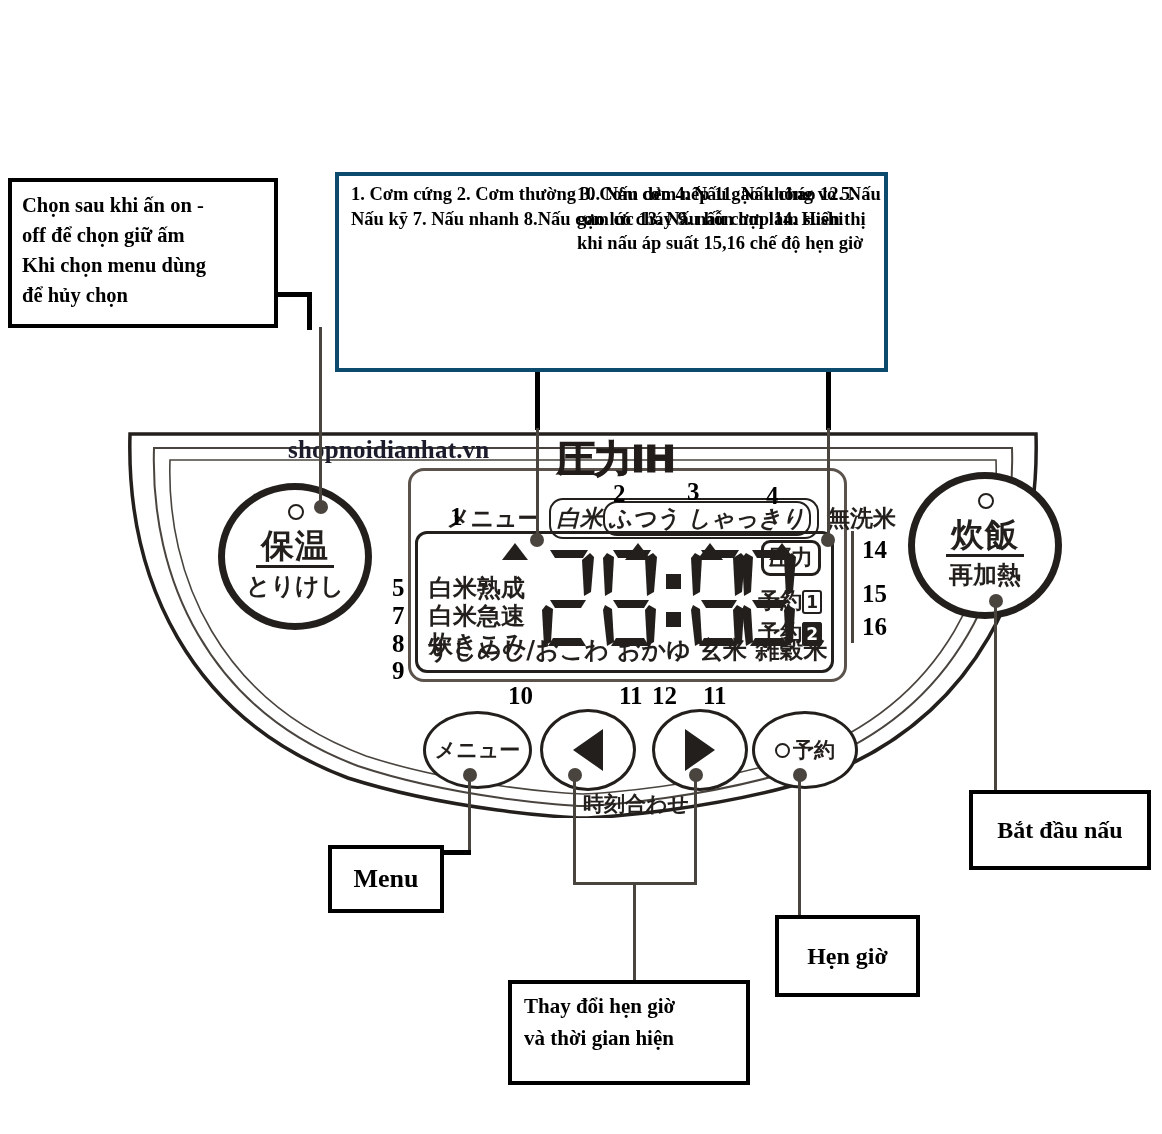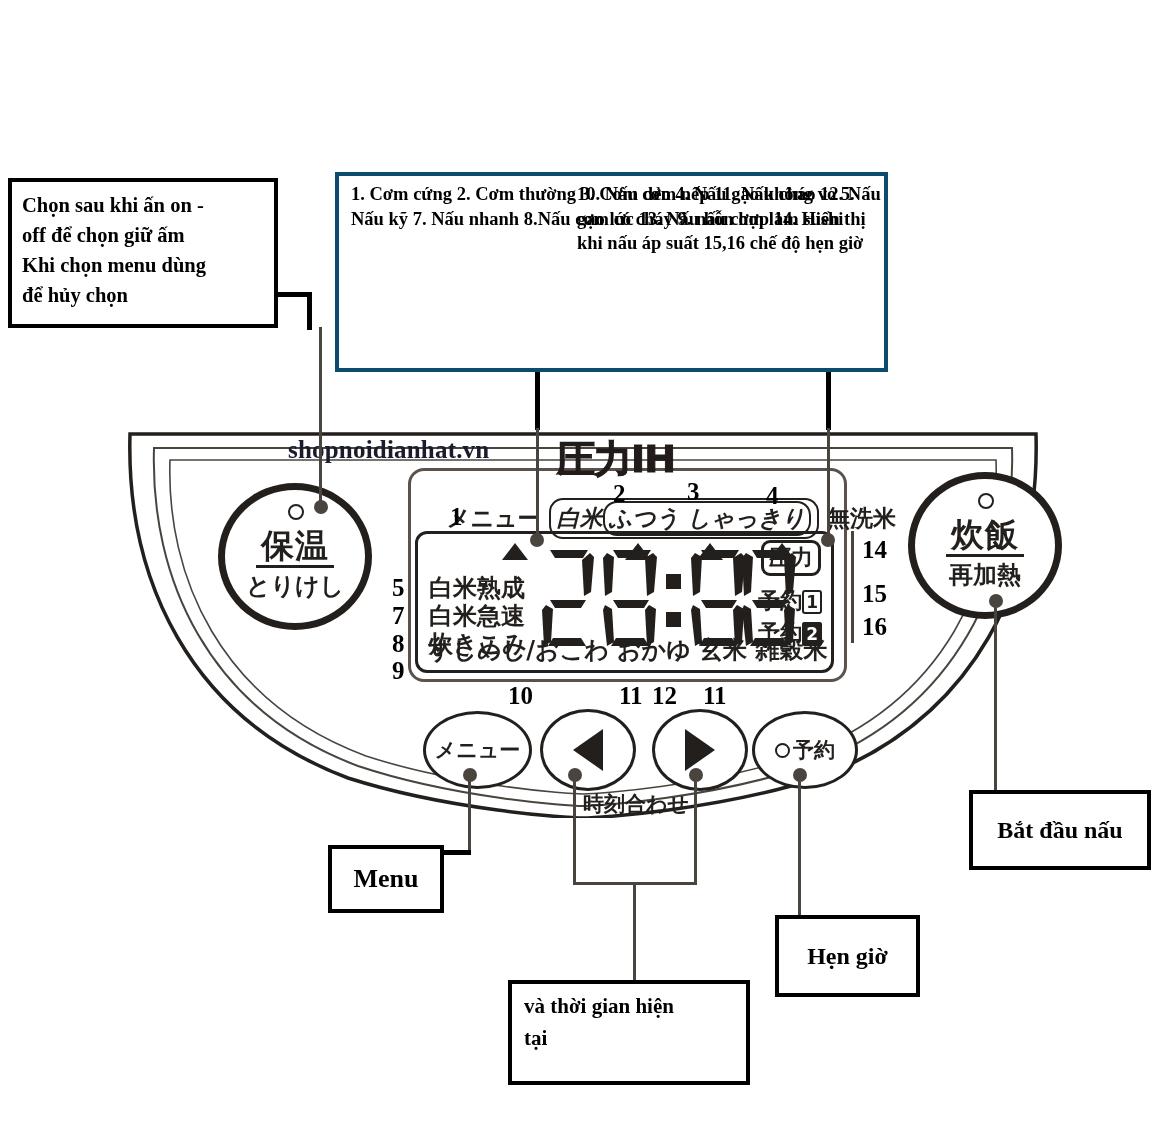"Thay đổi hẹn giờ" span.ln { html: none -> <span>Thay đổi hẹn giờ</span> }
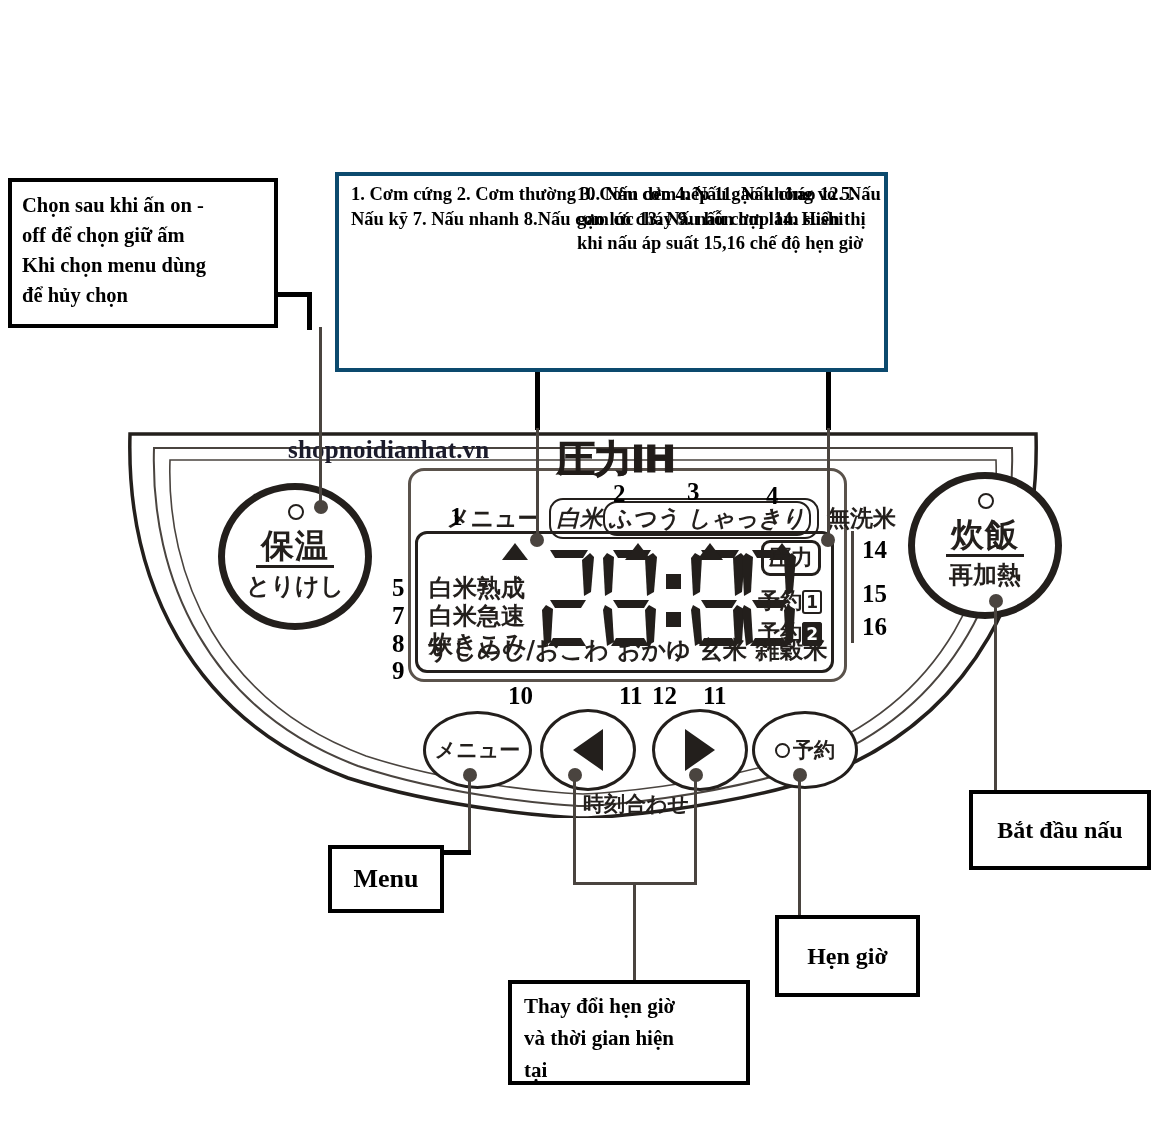"tại" span.ln { html: <span>tại</span> -> none }
